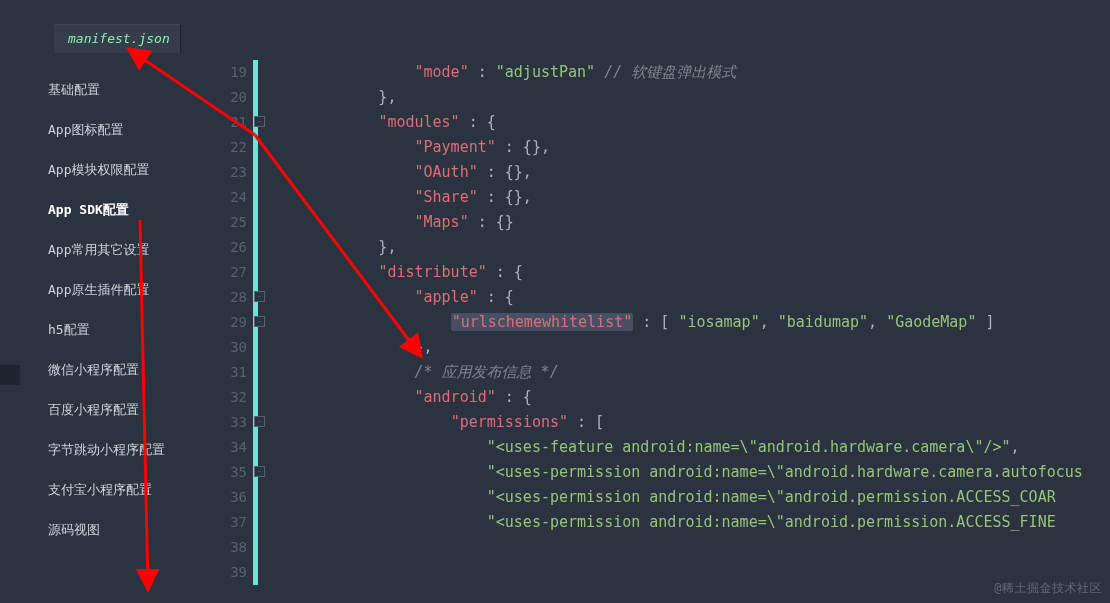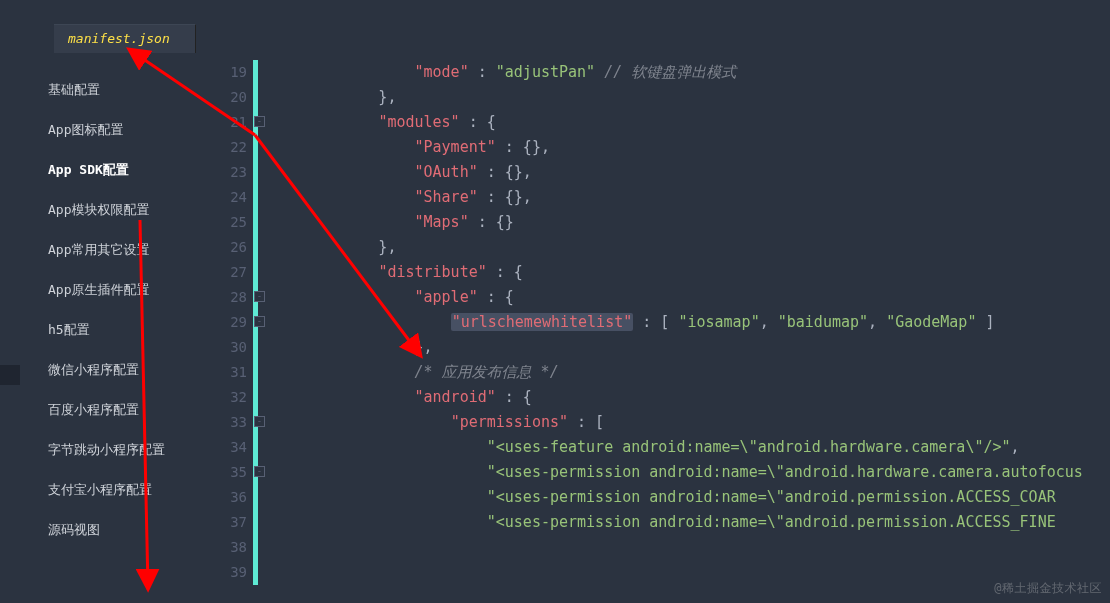"manifest.json" .tab { color: #fde047 -> #86efac; padding: 6px 25px 7px 14px -> 6px 10px 7px 14px }
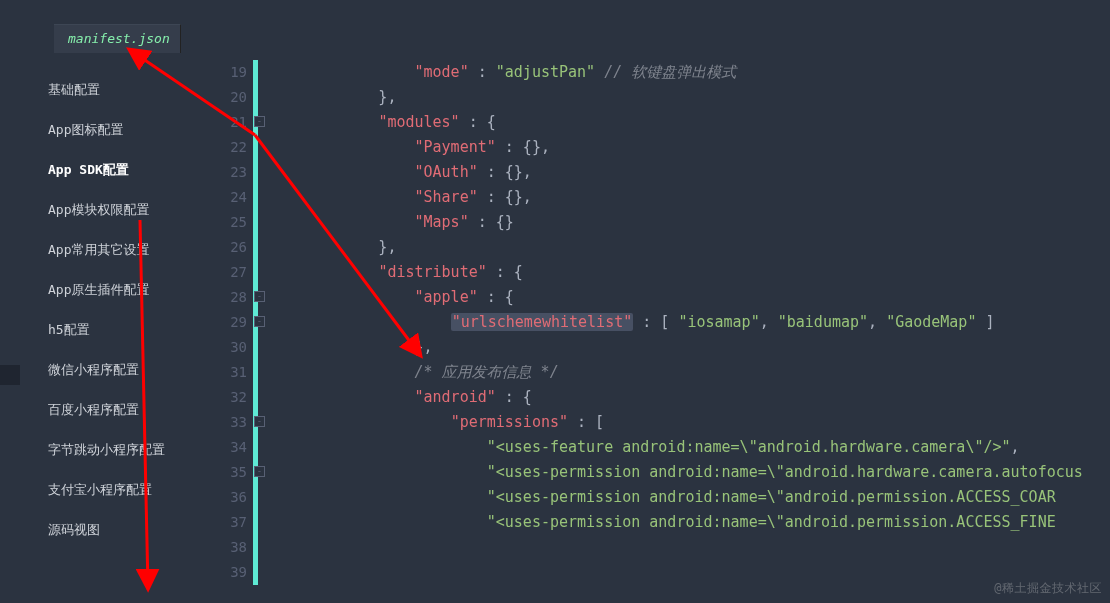"App SDK配置" div.sidebar-item { order: before "App模块权限配置" -> after "App模块权限配置" }
